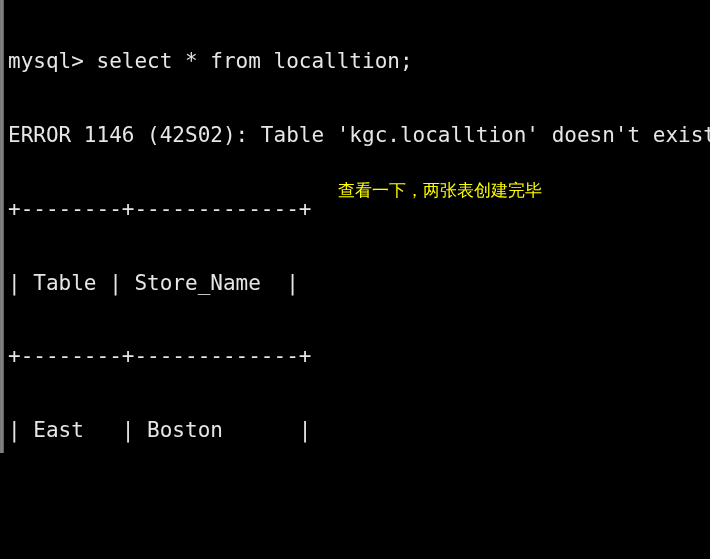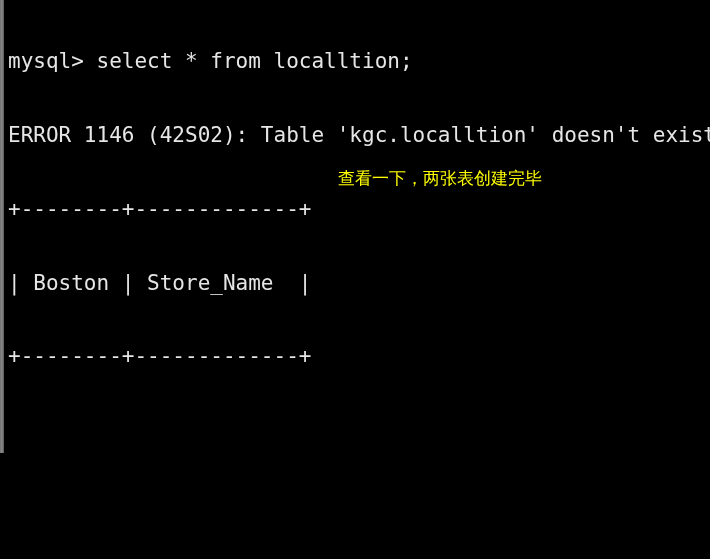"查看一下，两张表创建完毕" #annotation { top: 116px -> 128px }
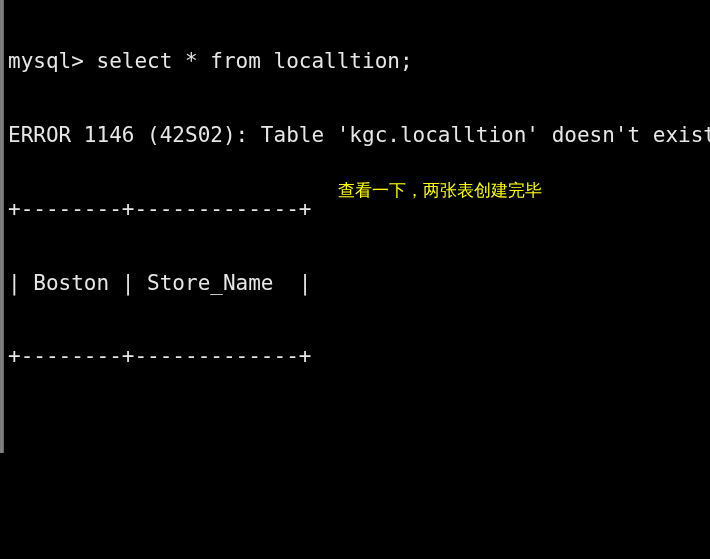"| Boston | Store_Name |" div.line { text: Boston -> Table }
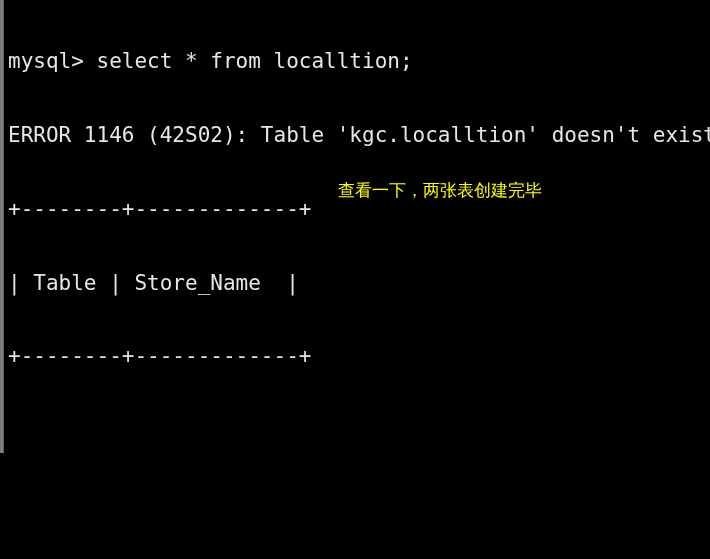"| East | Boston |" div.line { html: none -> <div>| East | Boston |</div> }
